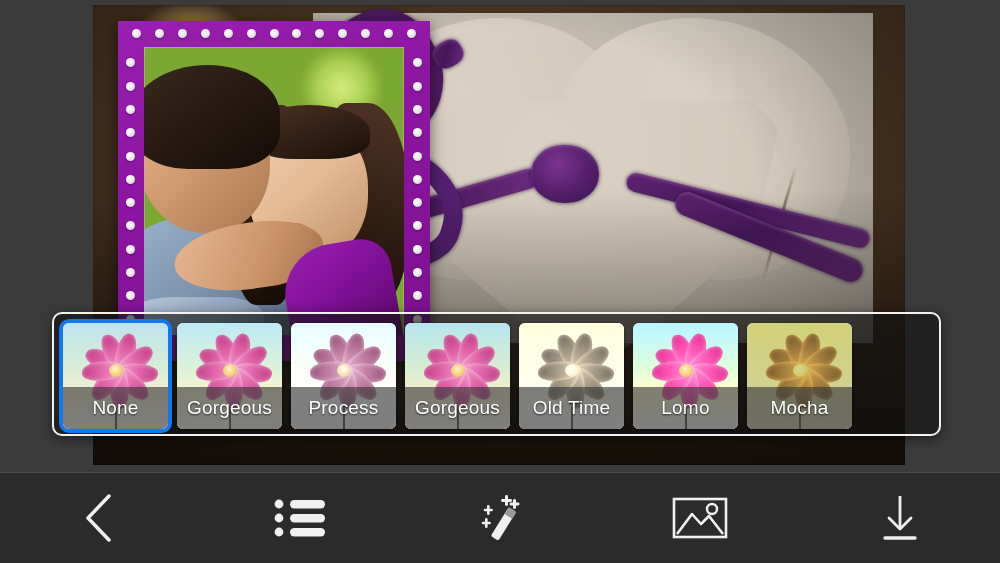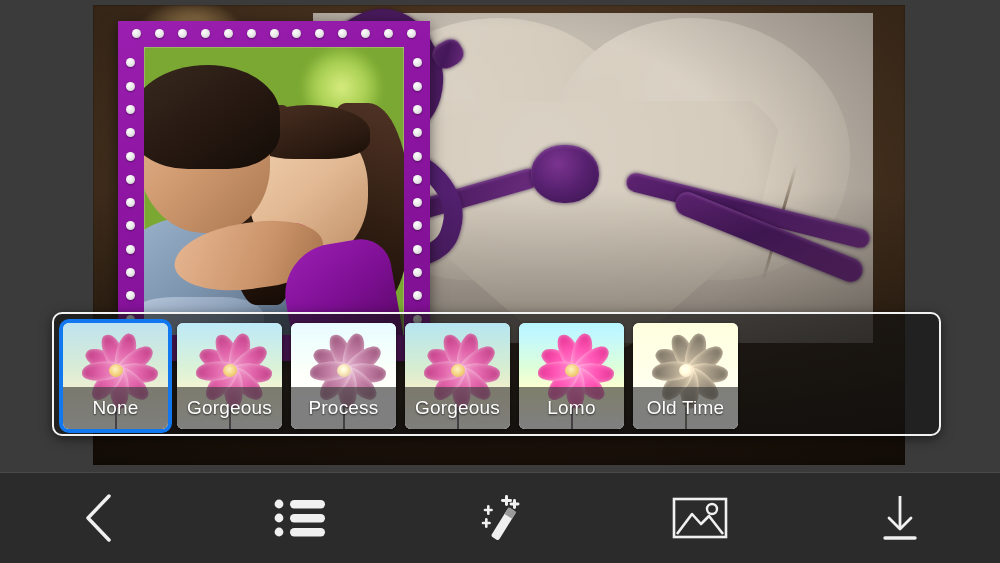"Lomo" div.filter-item { order: before "Old Time" -> after "Old Time" }
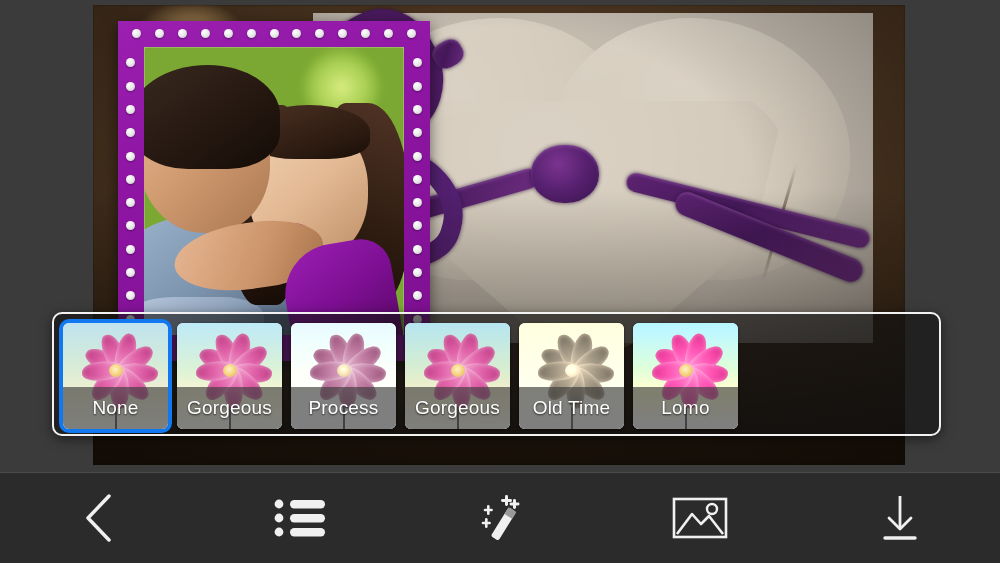"Mocha" div.filter-item { html: none -> <div> <div></div> <div></div> <div> <div></div> <div></div> <div></div> <div></div> <div></div> <div></div> <div></div> <div></div> <div></div> </div> <div></div> <div> <span>Mocha</span> </div> </div> }
